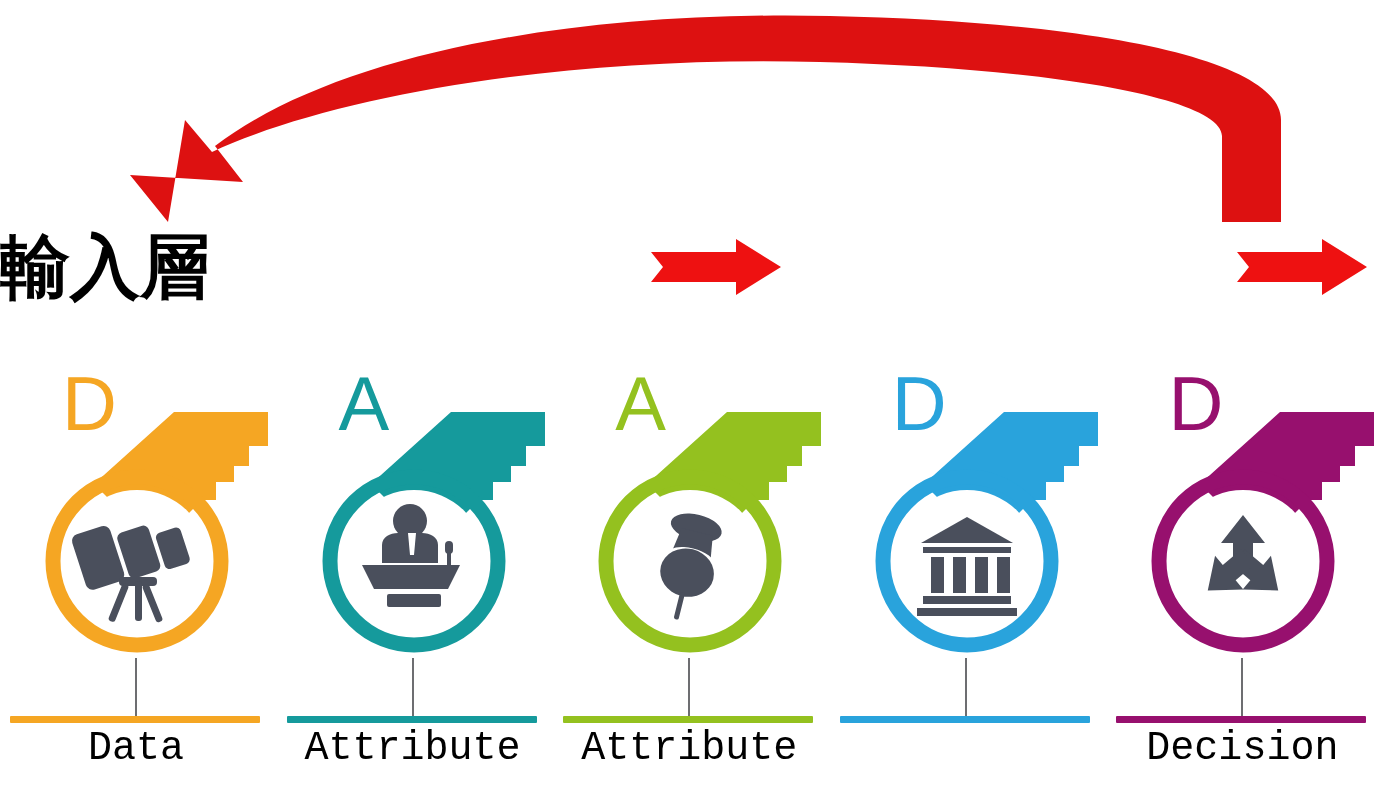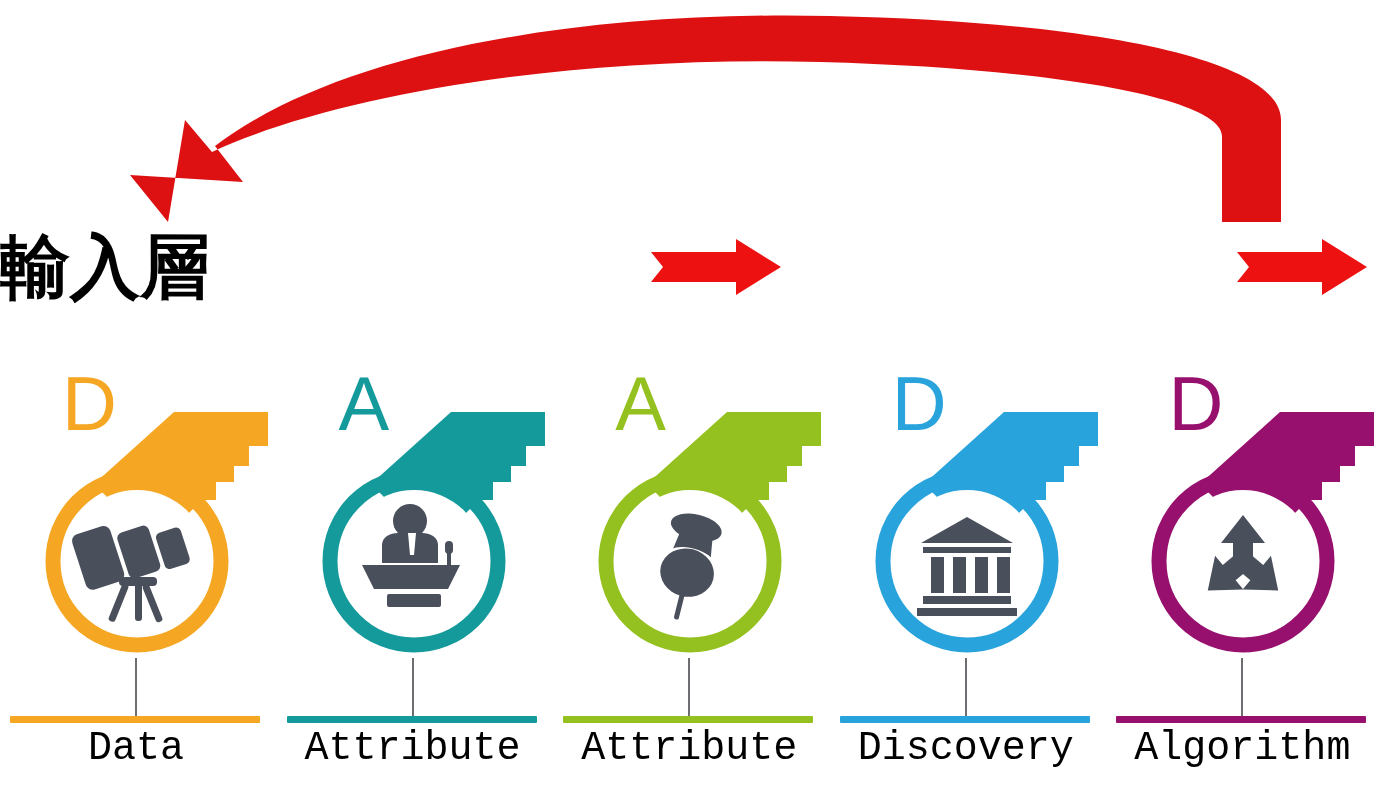"Discovery" div.key-name { html: <div>Discovery</div> -> none }
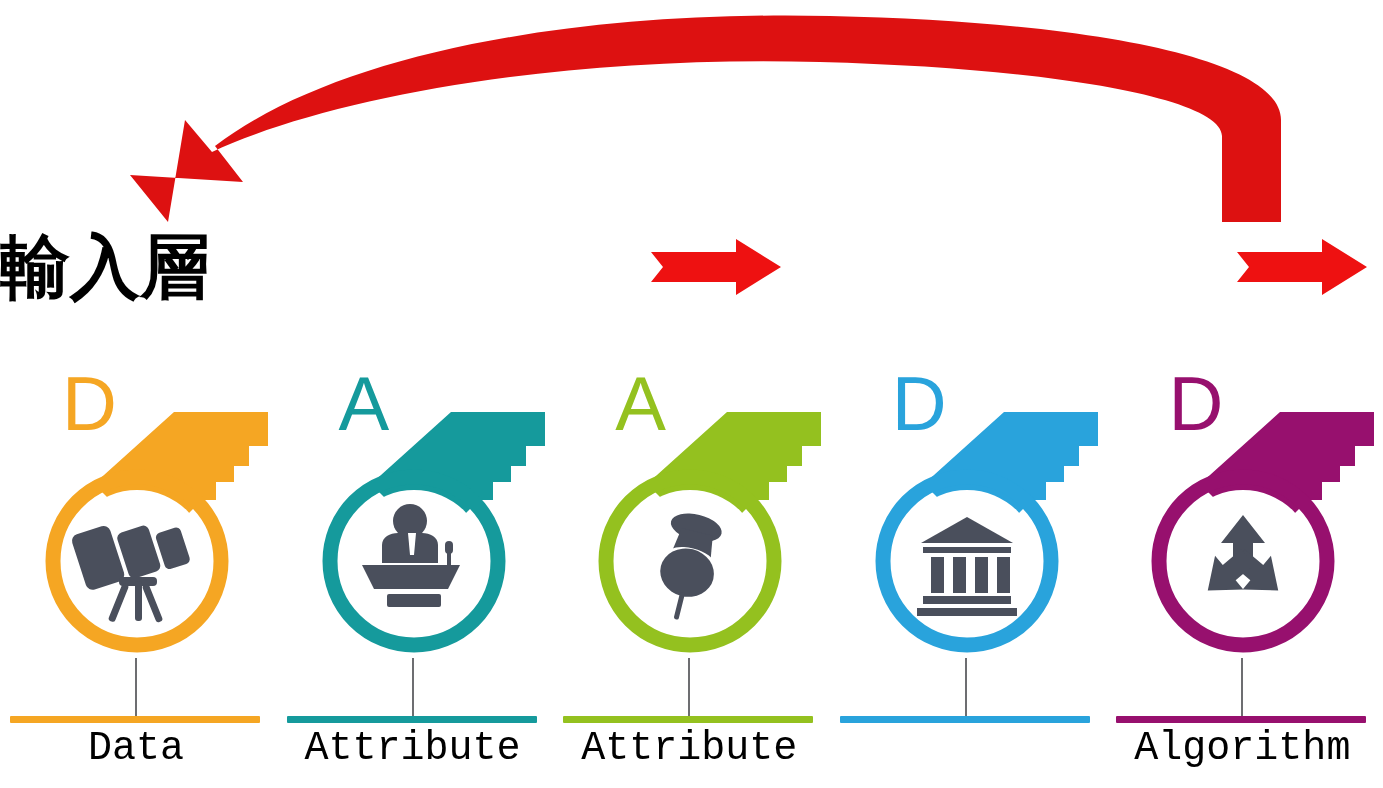"Algorithm" div.key-name { text: Algorithm -> Decision }
